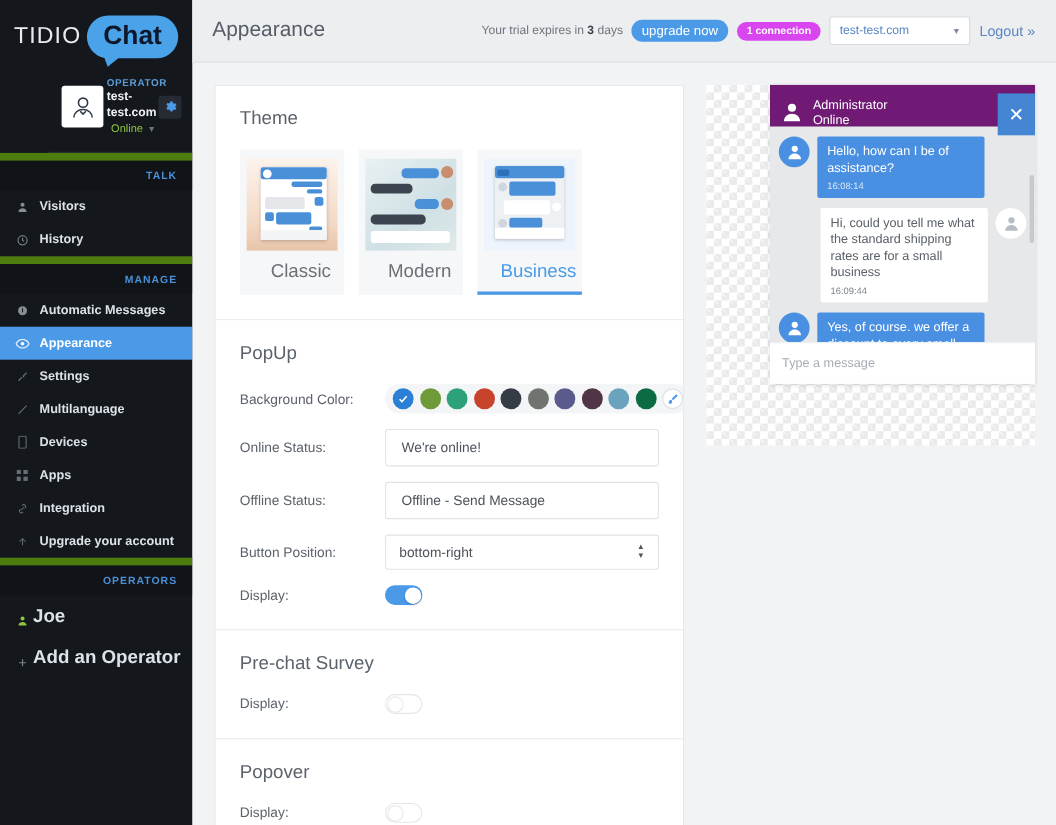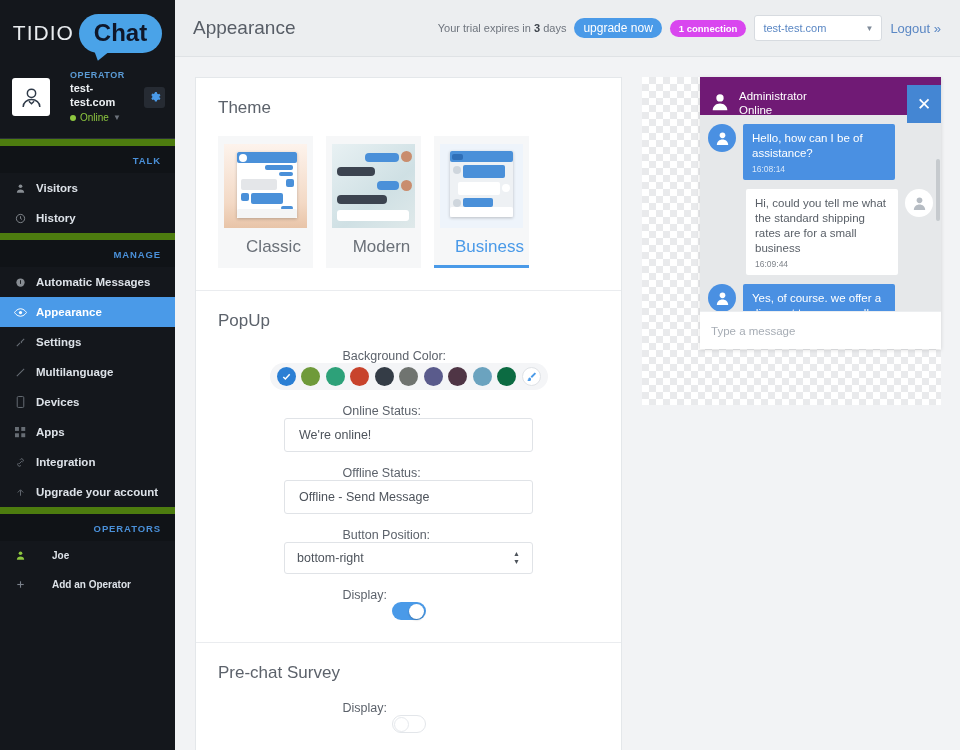"OPERATOR" .operator-box { gap: 20px -> 3px; margin-left: none -> 44px }
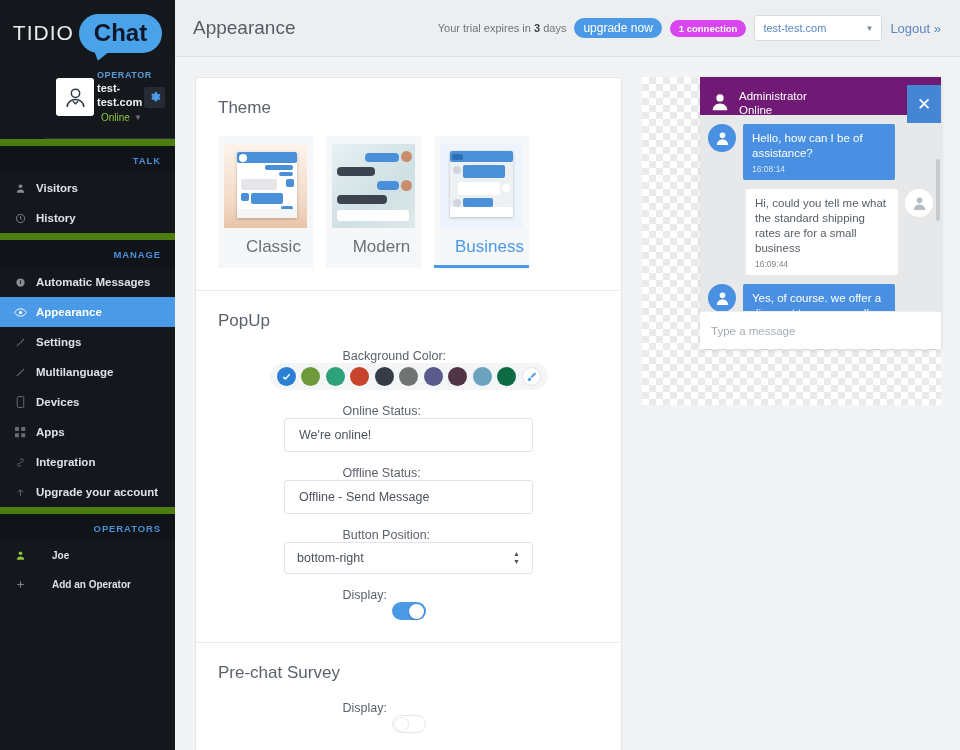"Background Color:" .row { flex-direction: column -> none }
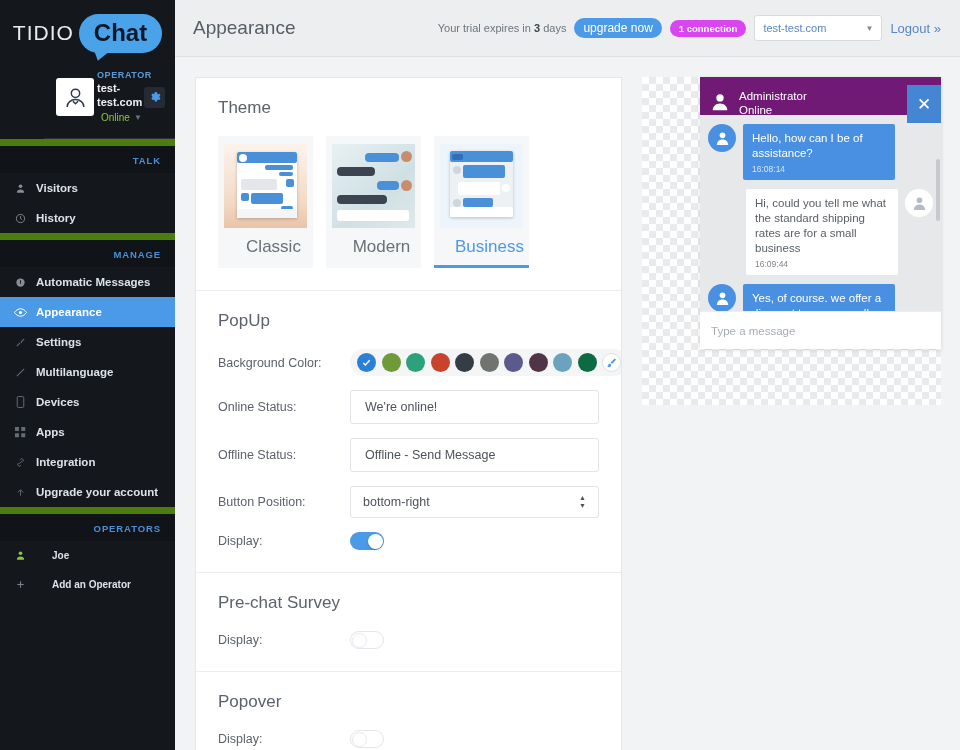"Joe" .op-item { font-size: 10px -> 17px; gap: 25px -> 3px }
